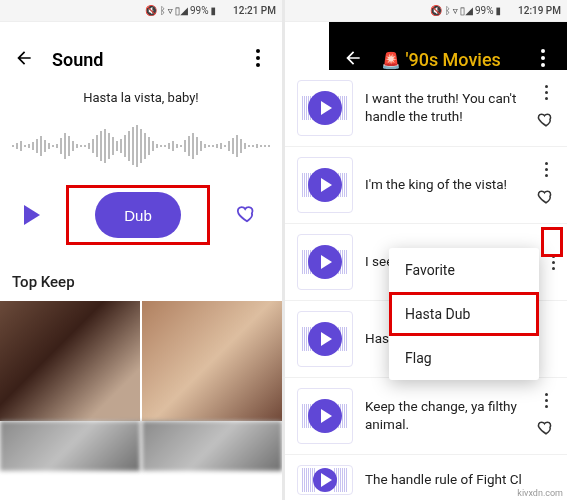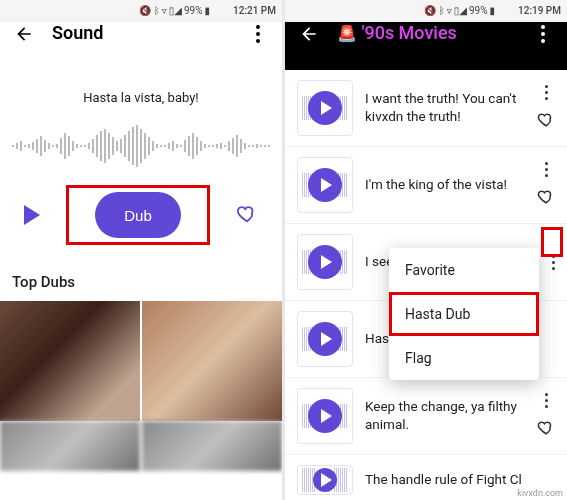"12:21 PM" .status-bar .time { margin-left: 20px -> 14px }
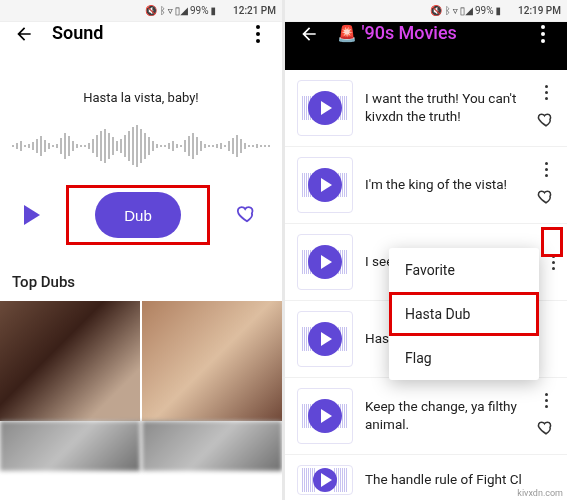"Sound" .app-bar { align-items: flex-start -> flex-end }
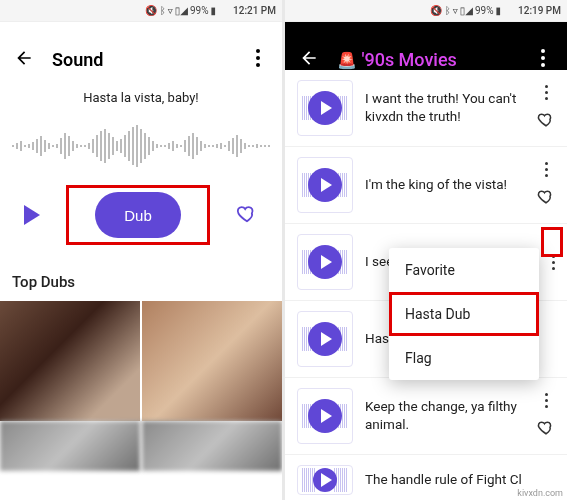"🚨 '90s Movies" .app-bar.dark { color: #d946ef -> #eab308; margin-left: none -> 44px }
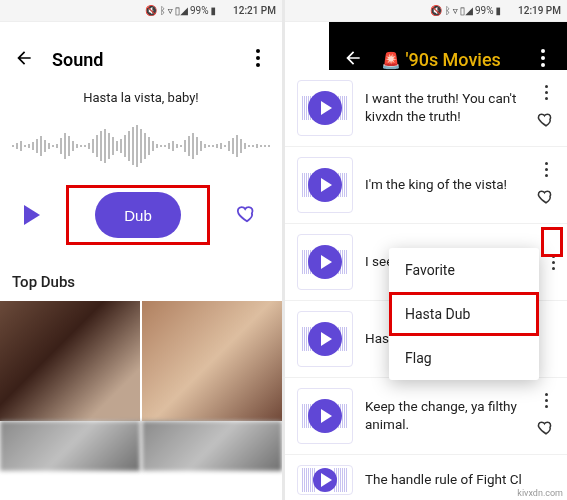"I want the truth! You" div.row-text { text: kivxdn -> handle }
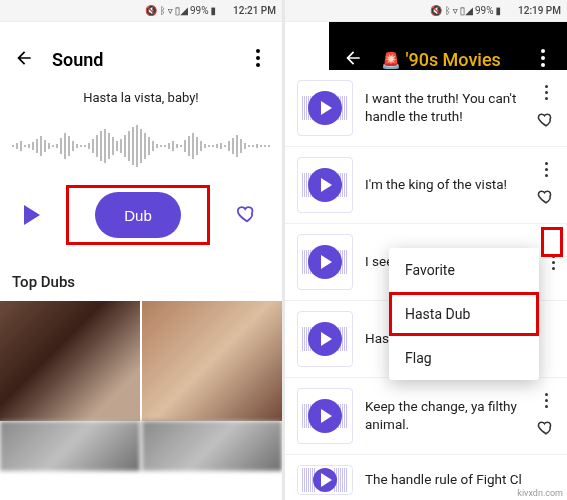"Top Dubs" div.section-title { text: Dubs -> Keep }
